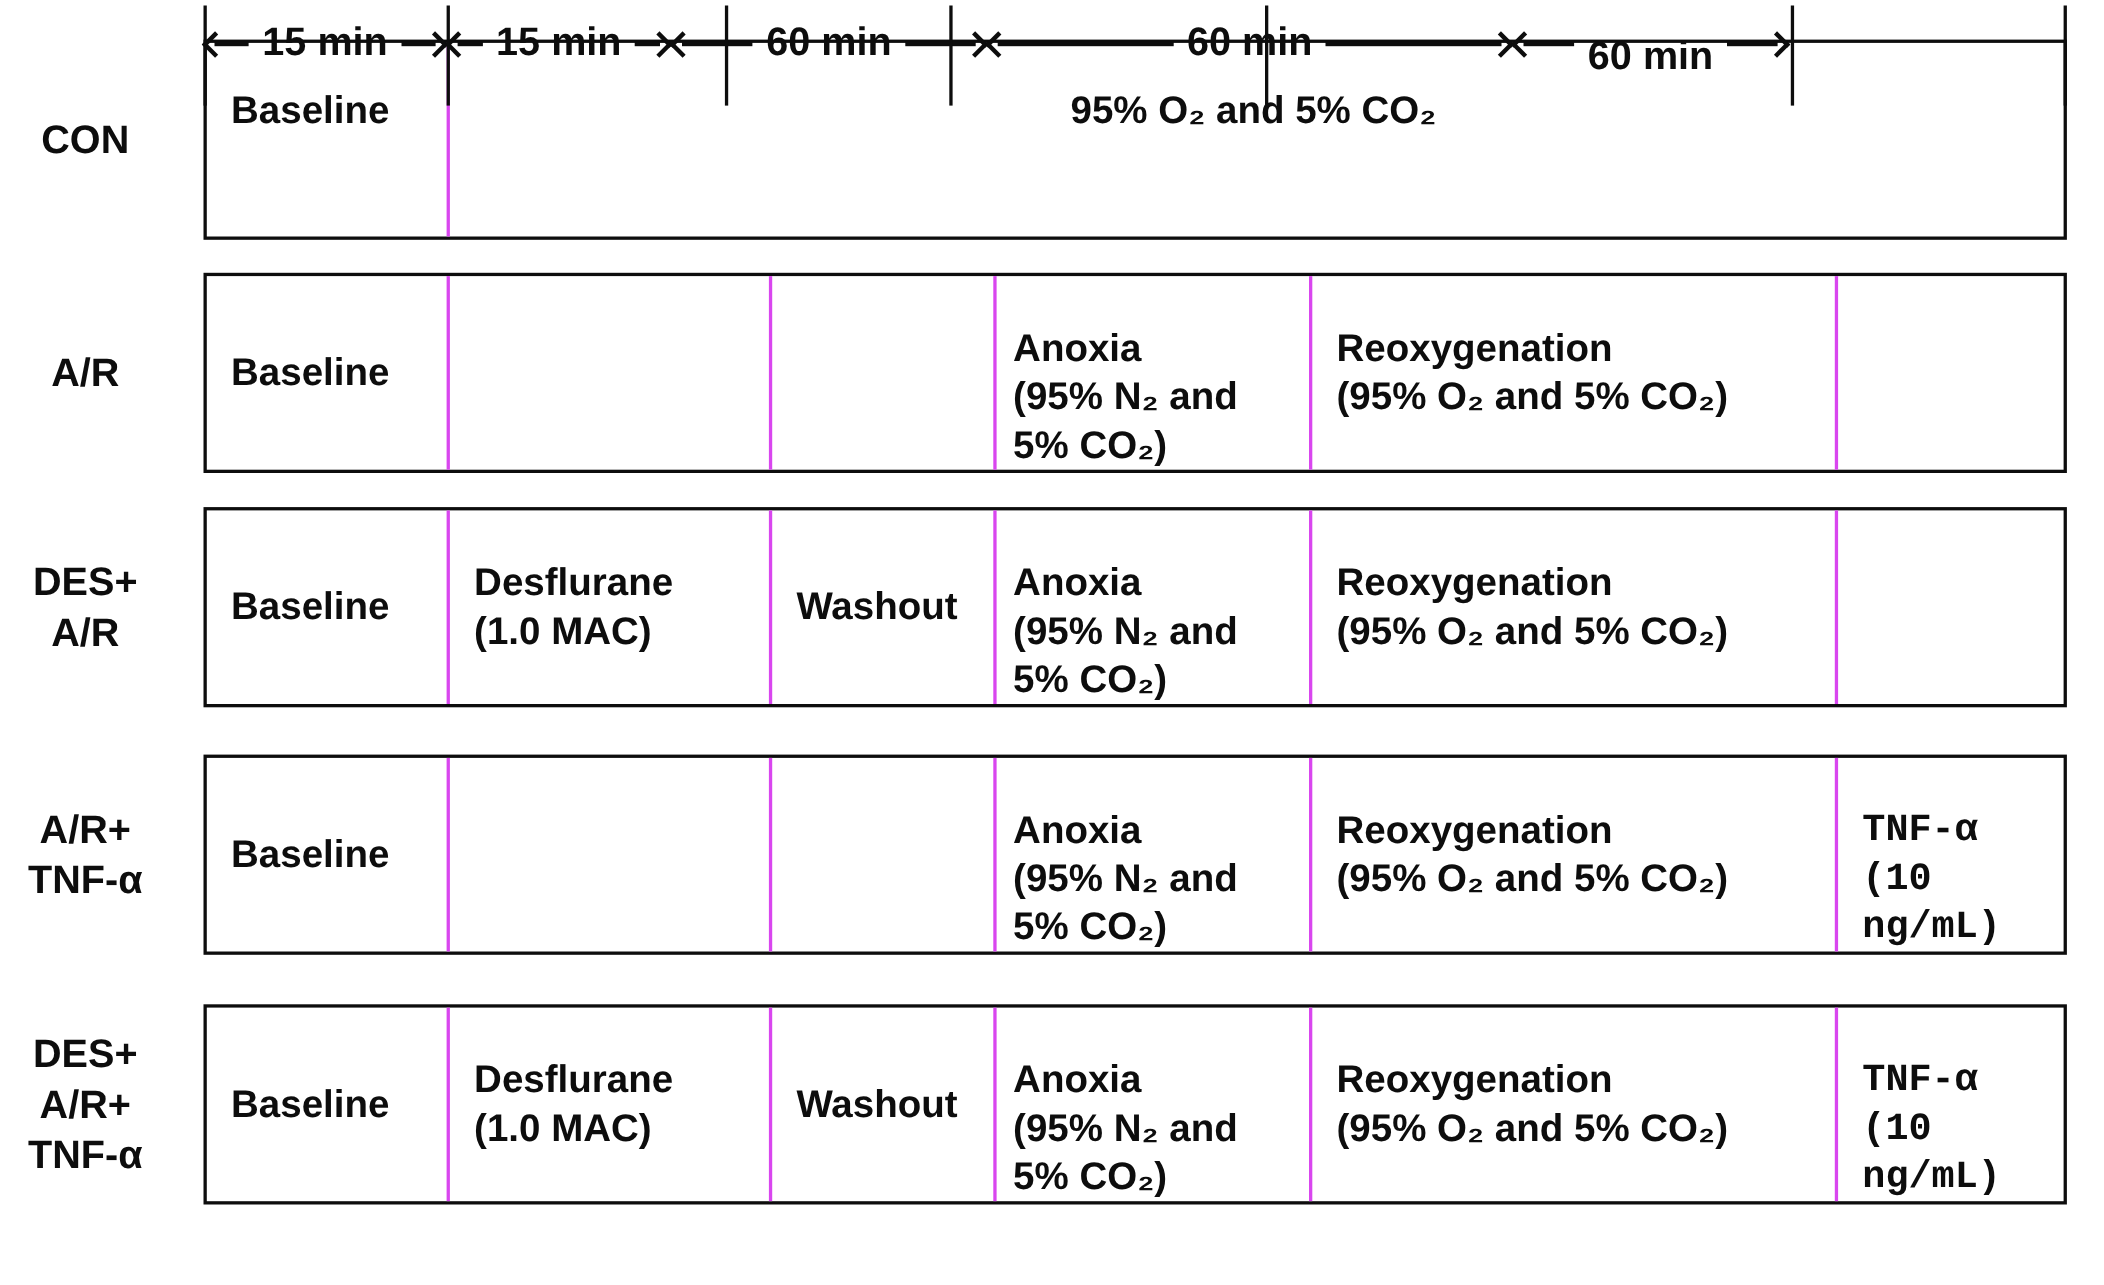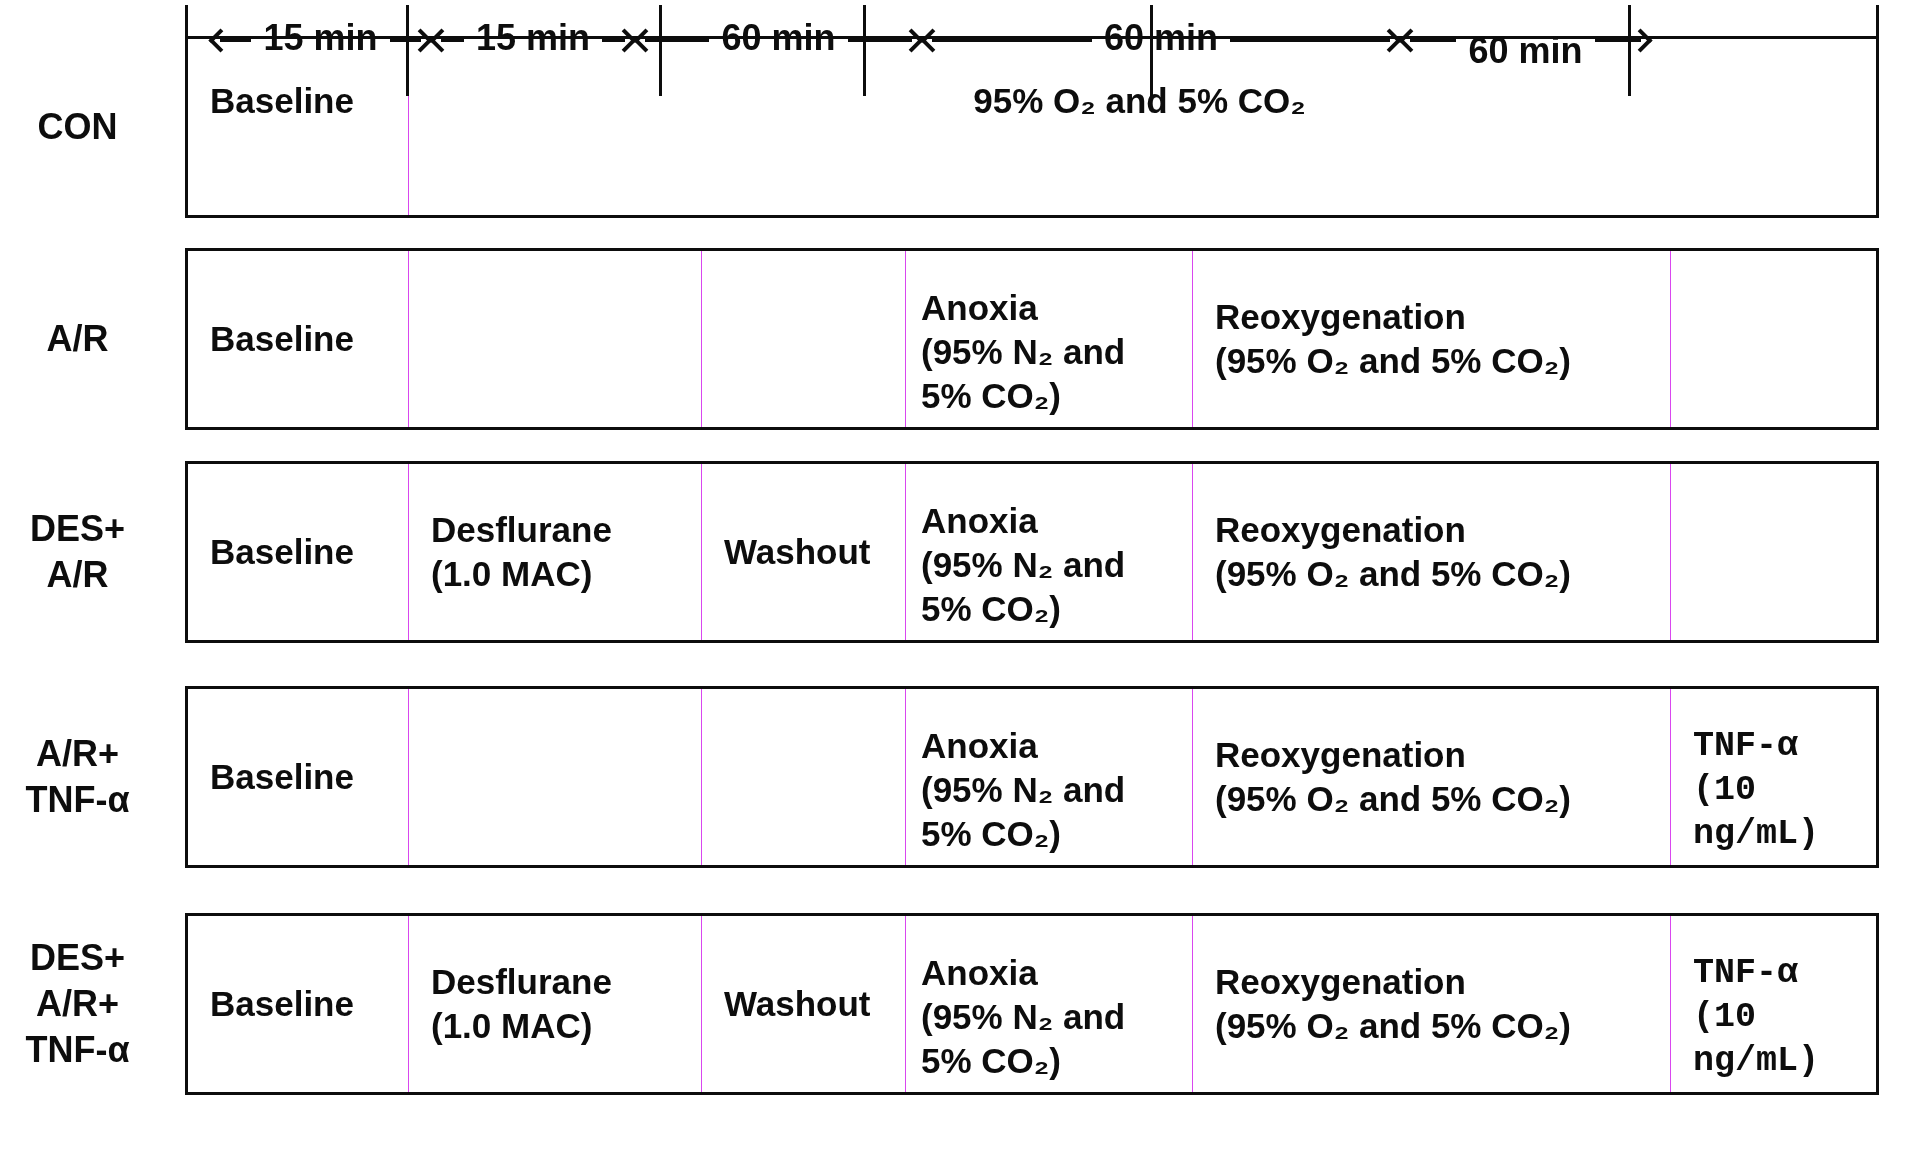"15 min" .segments { margin-left: 25px -> none }
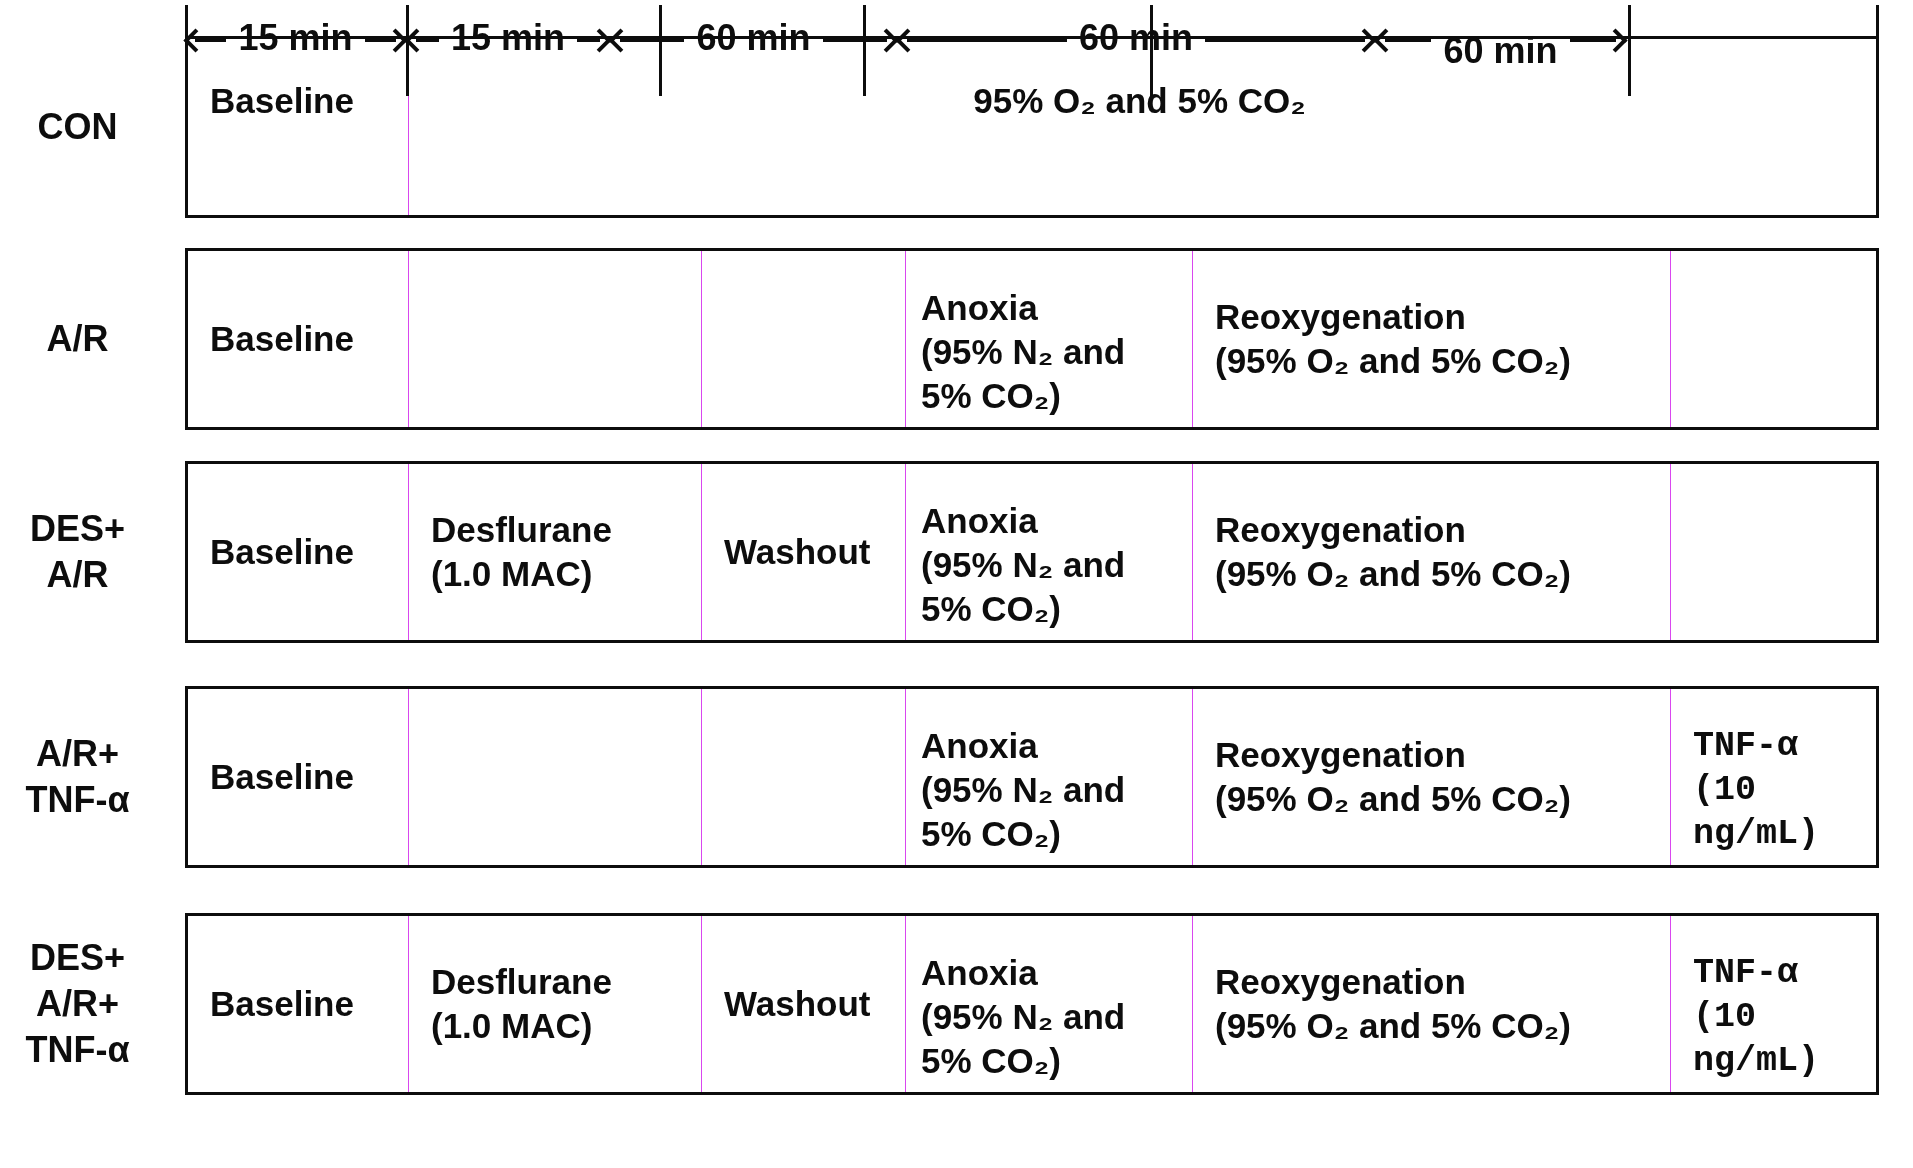"Baseline" .cell { border-right: 1px solid #d946ef -> 3px solid #d946ef }
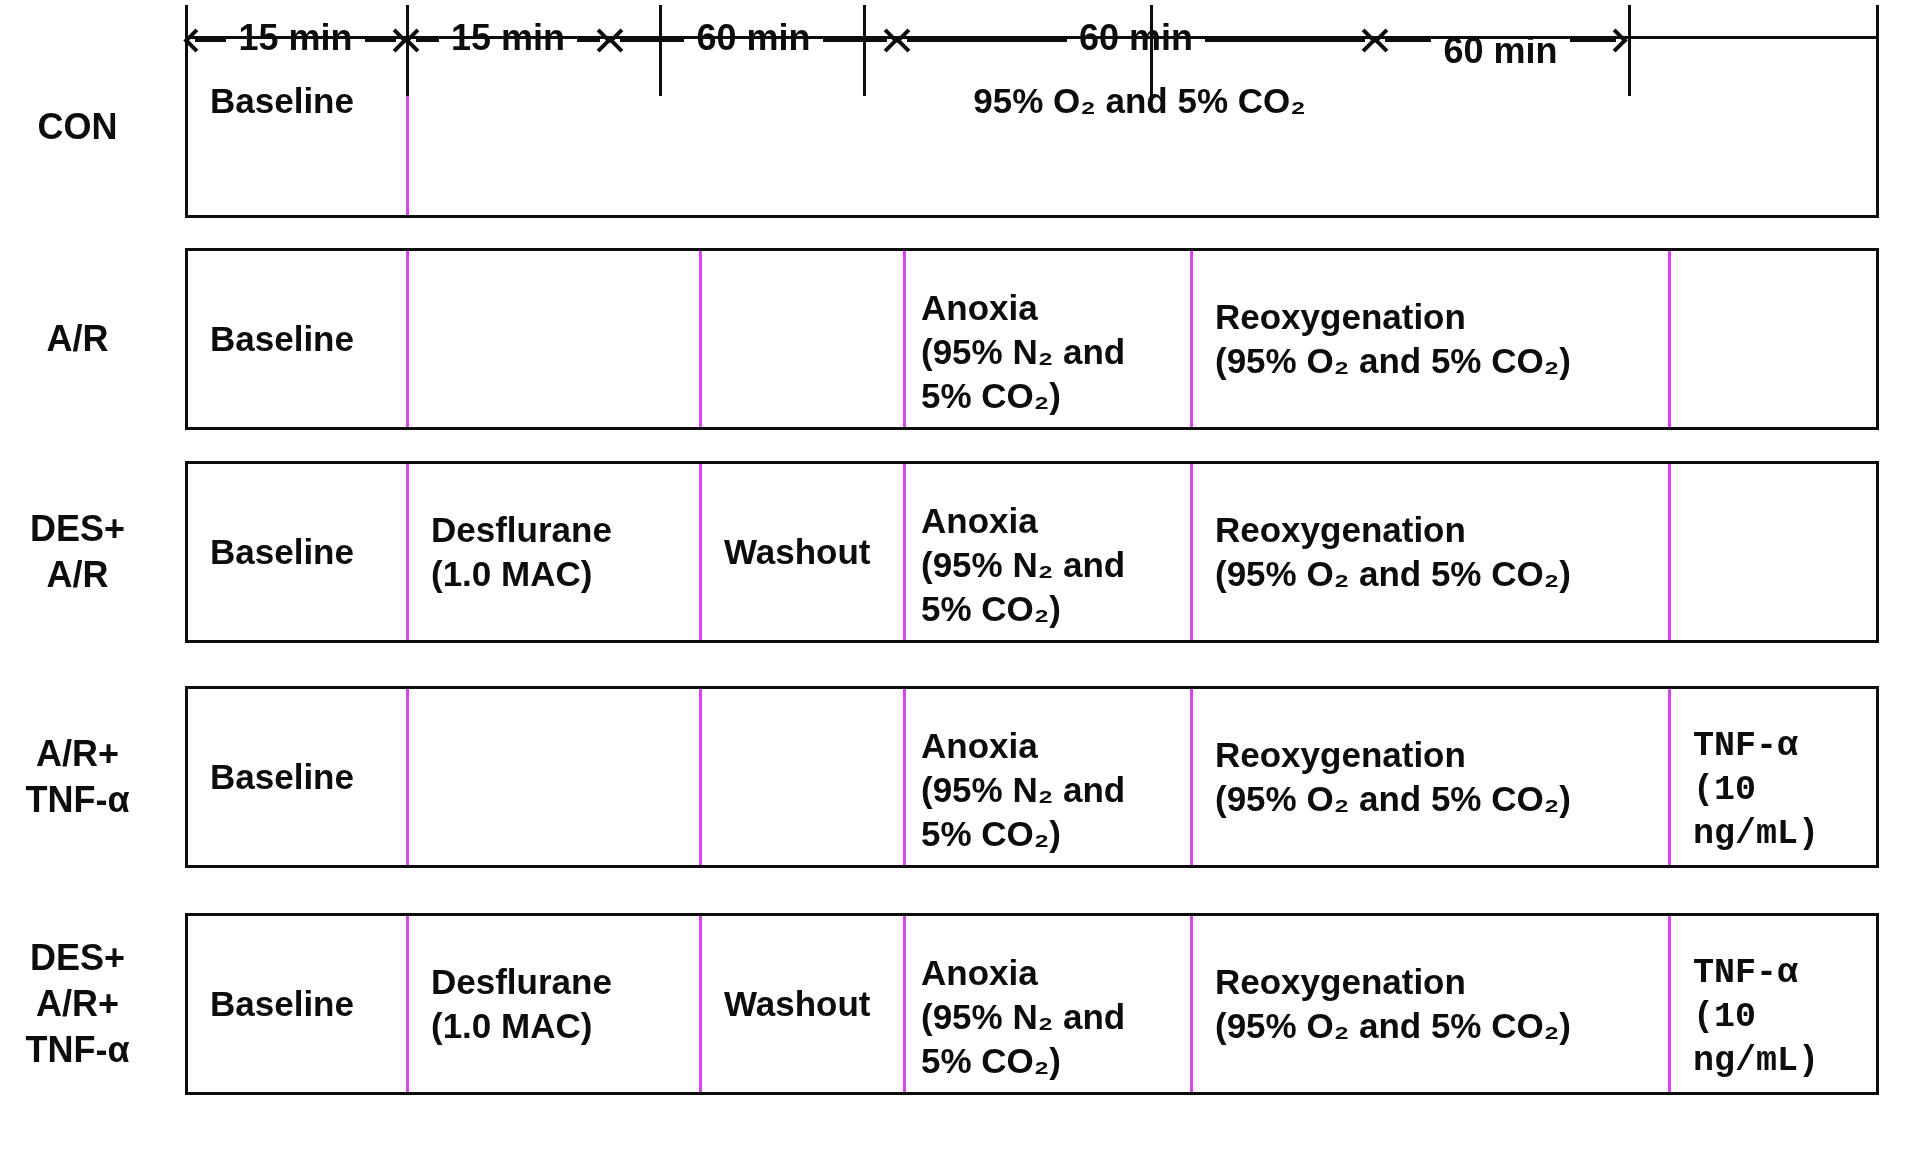"Anoxia" .cell.top { align-items: center -> flex-end }
